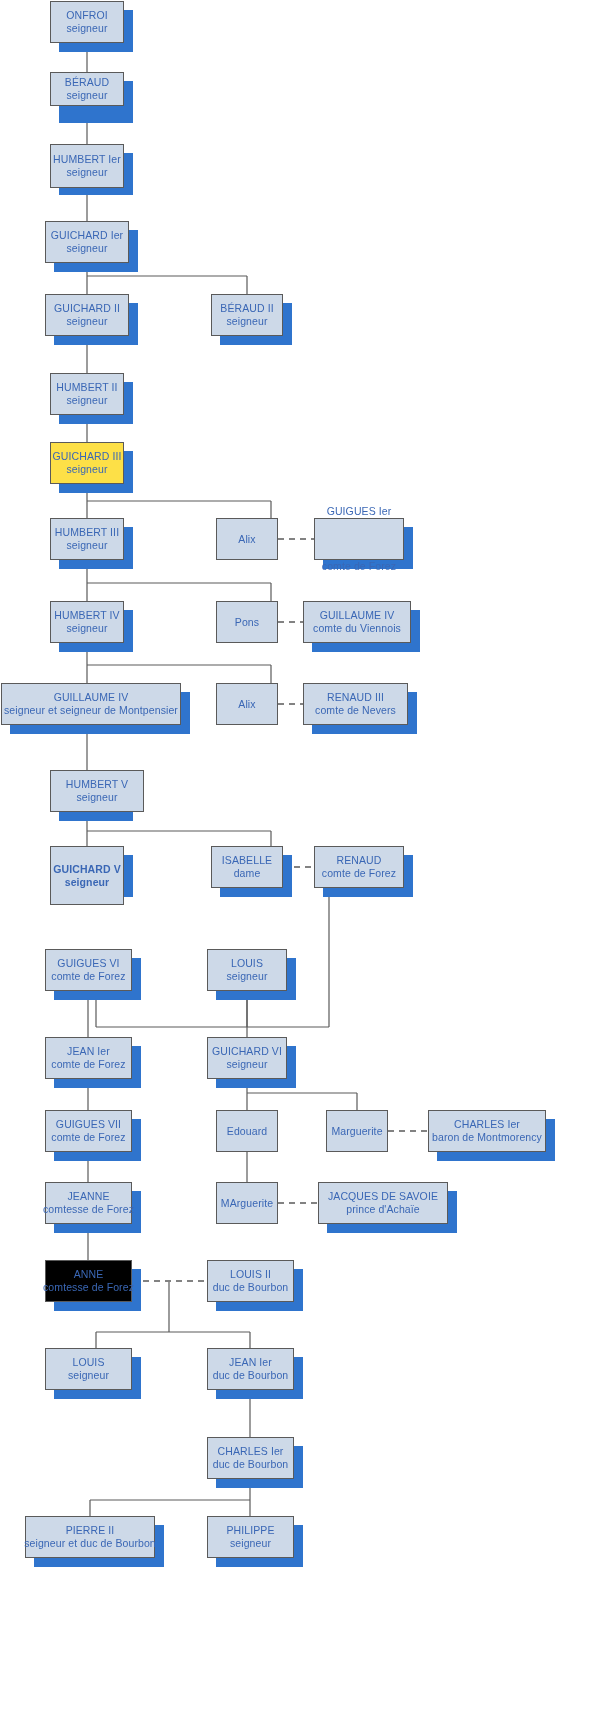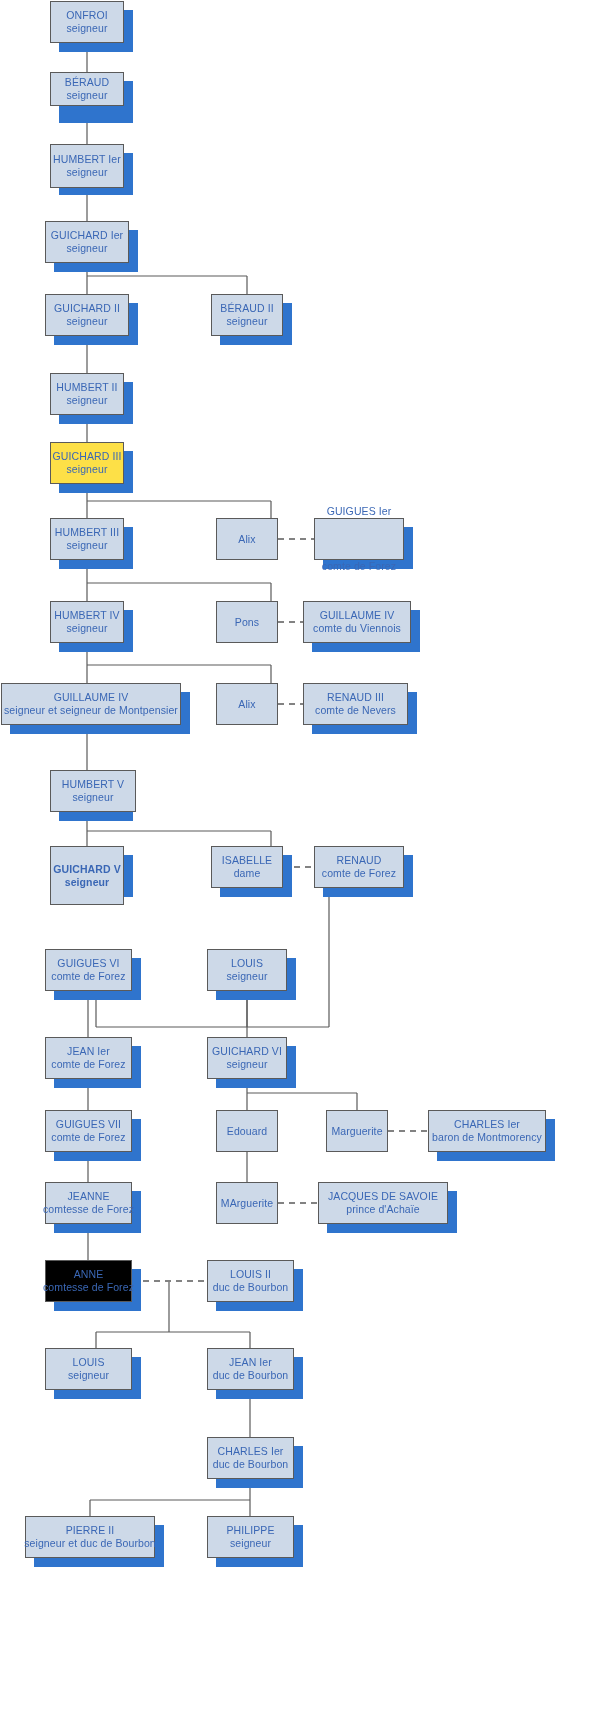"HUMBERT V" div.node { width: 86px -> 94px }
